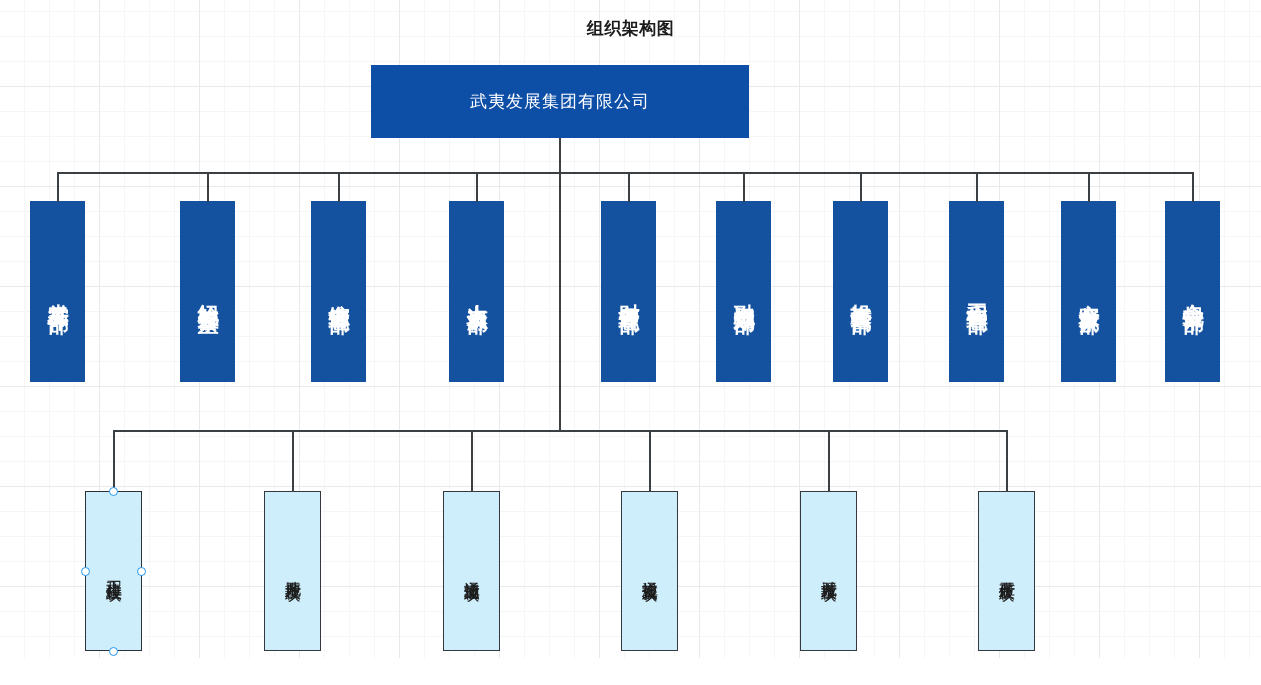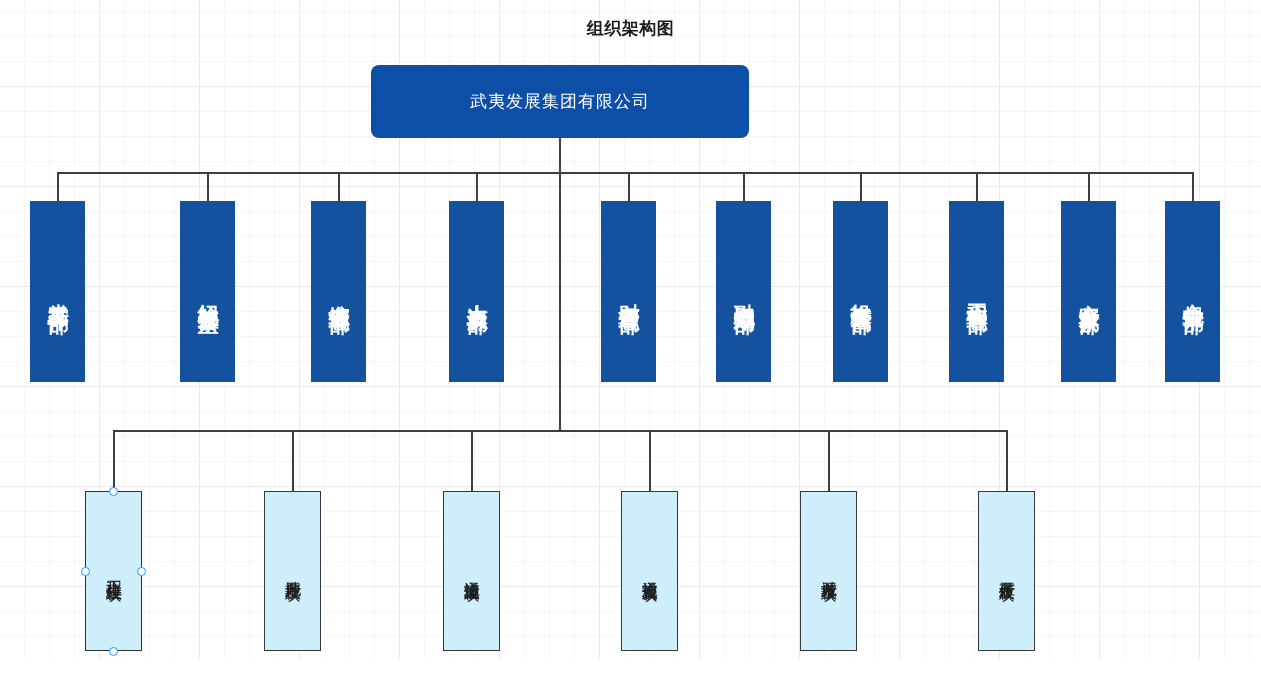"武夷发展集团有限公司" .node-root { border-radius: 8px -> none }
